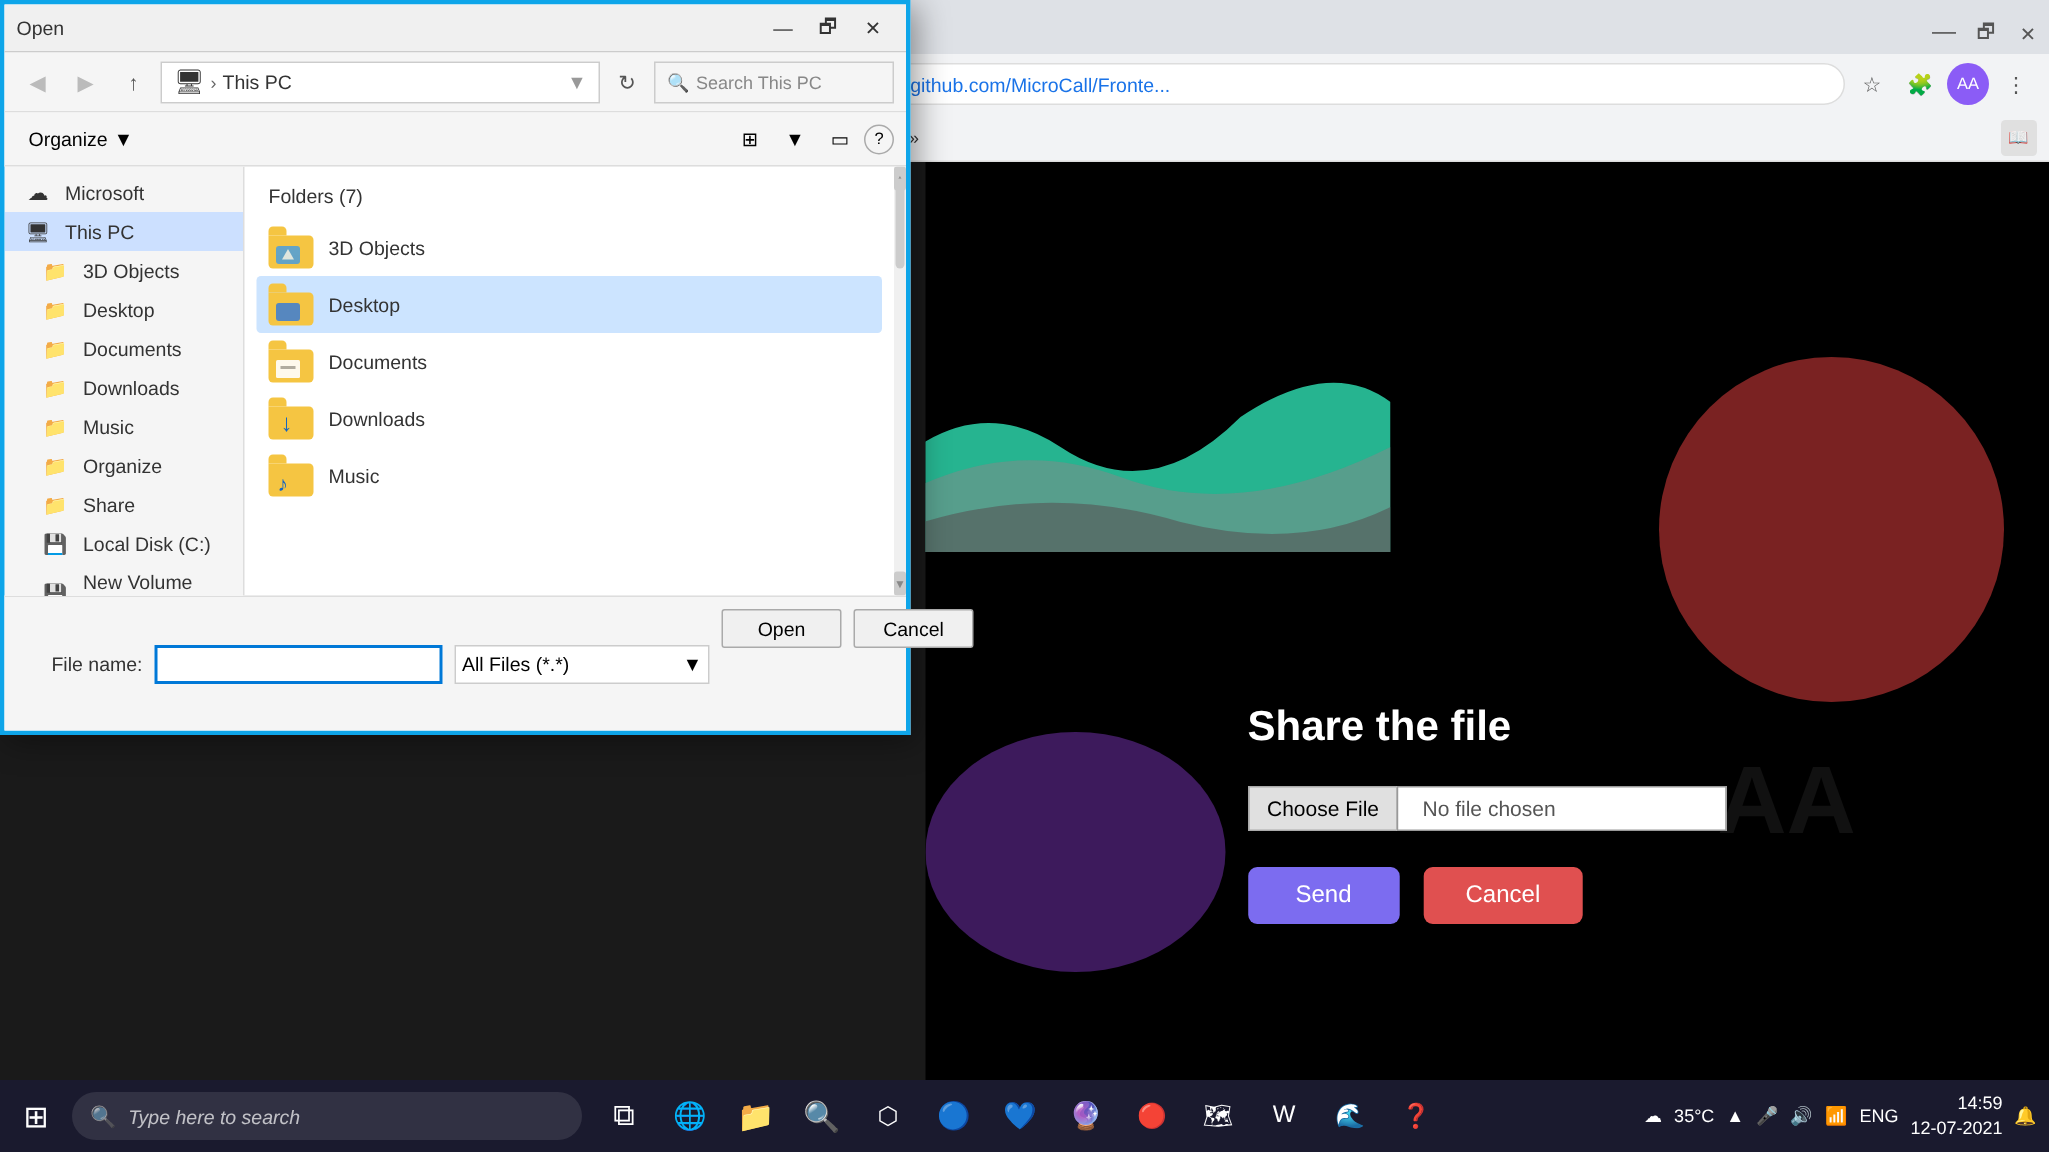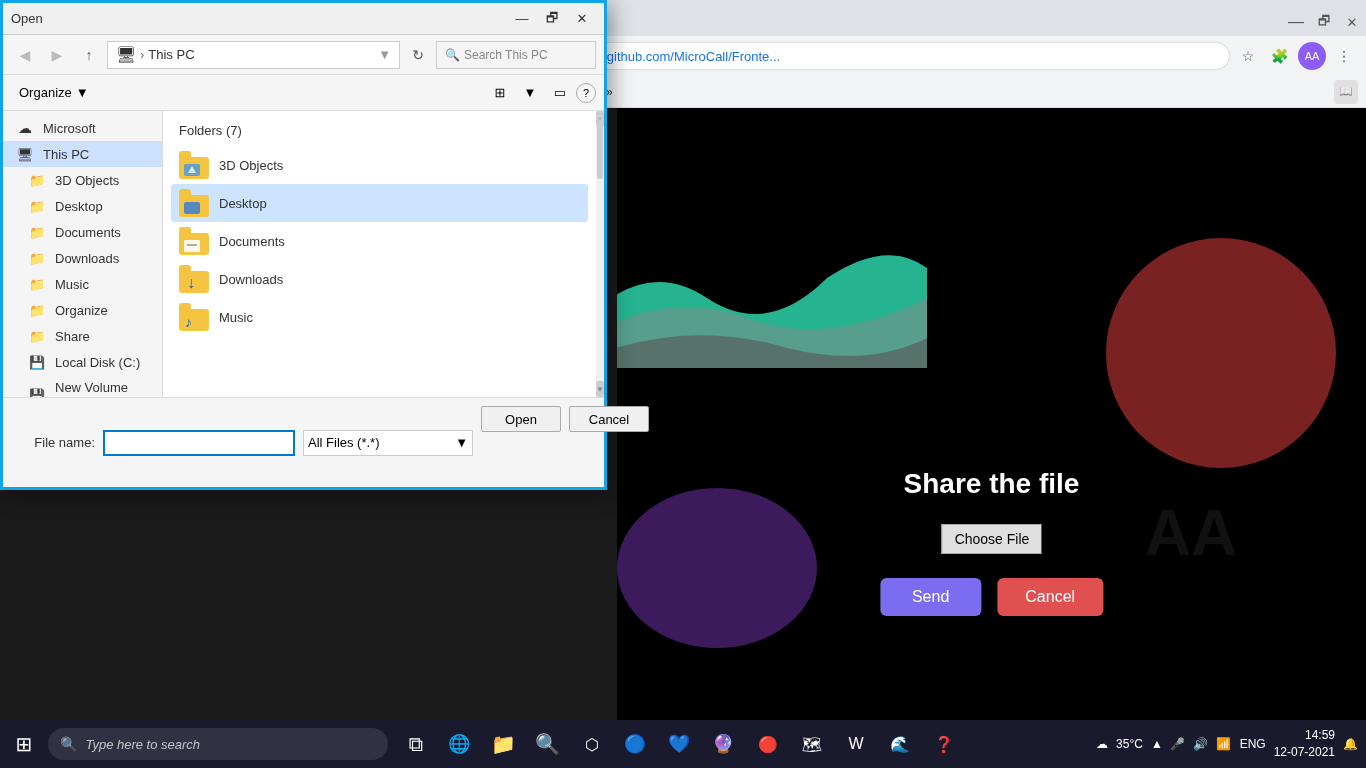"Share the file" .share-section { align-items: center -> none }
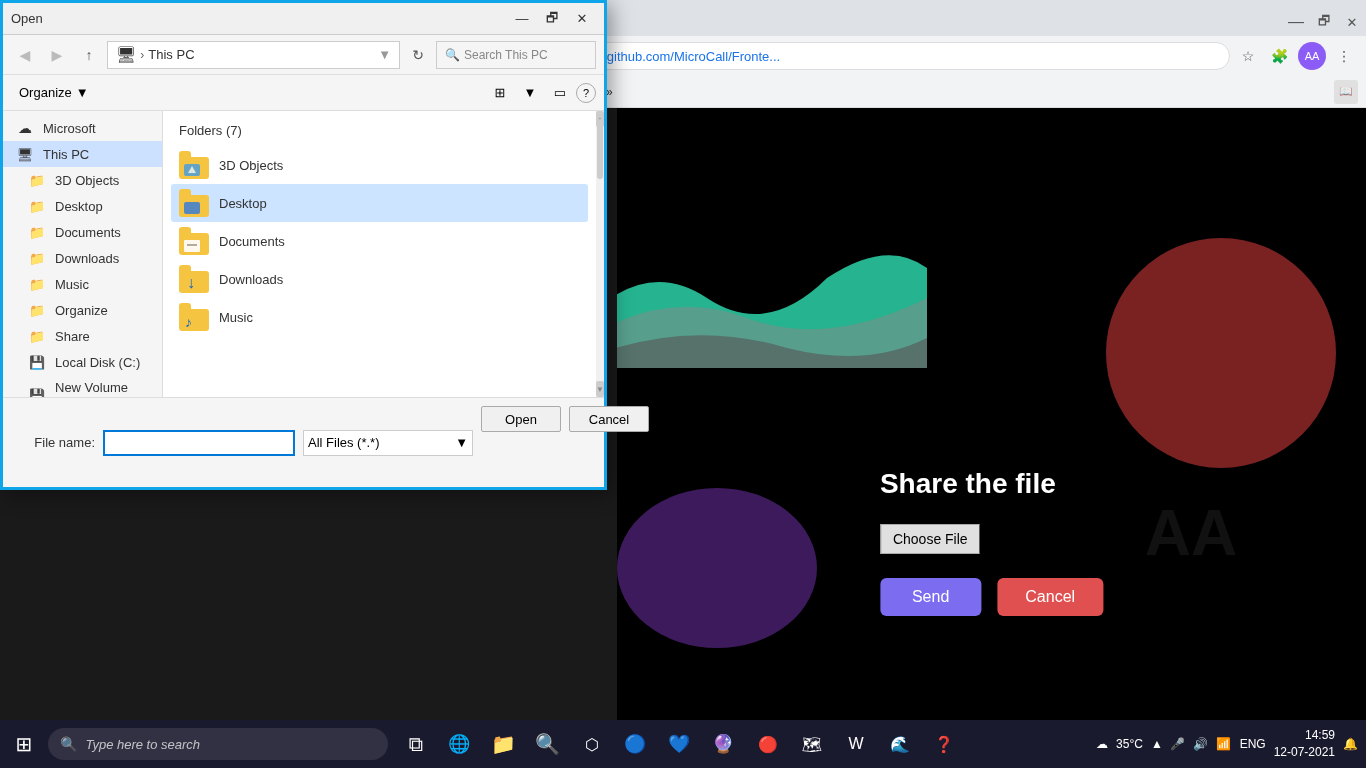"No file chosen" div.no-file-text { html: none -> <div>No file chosen</div> }
